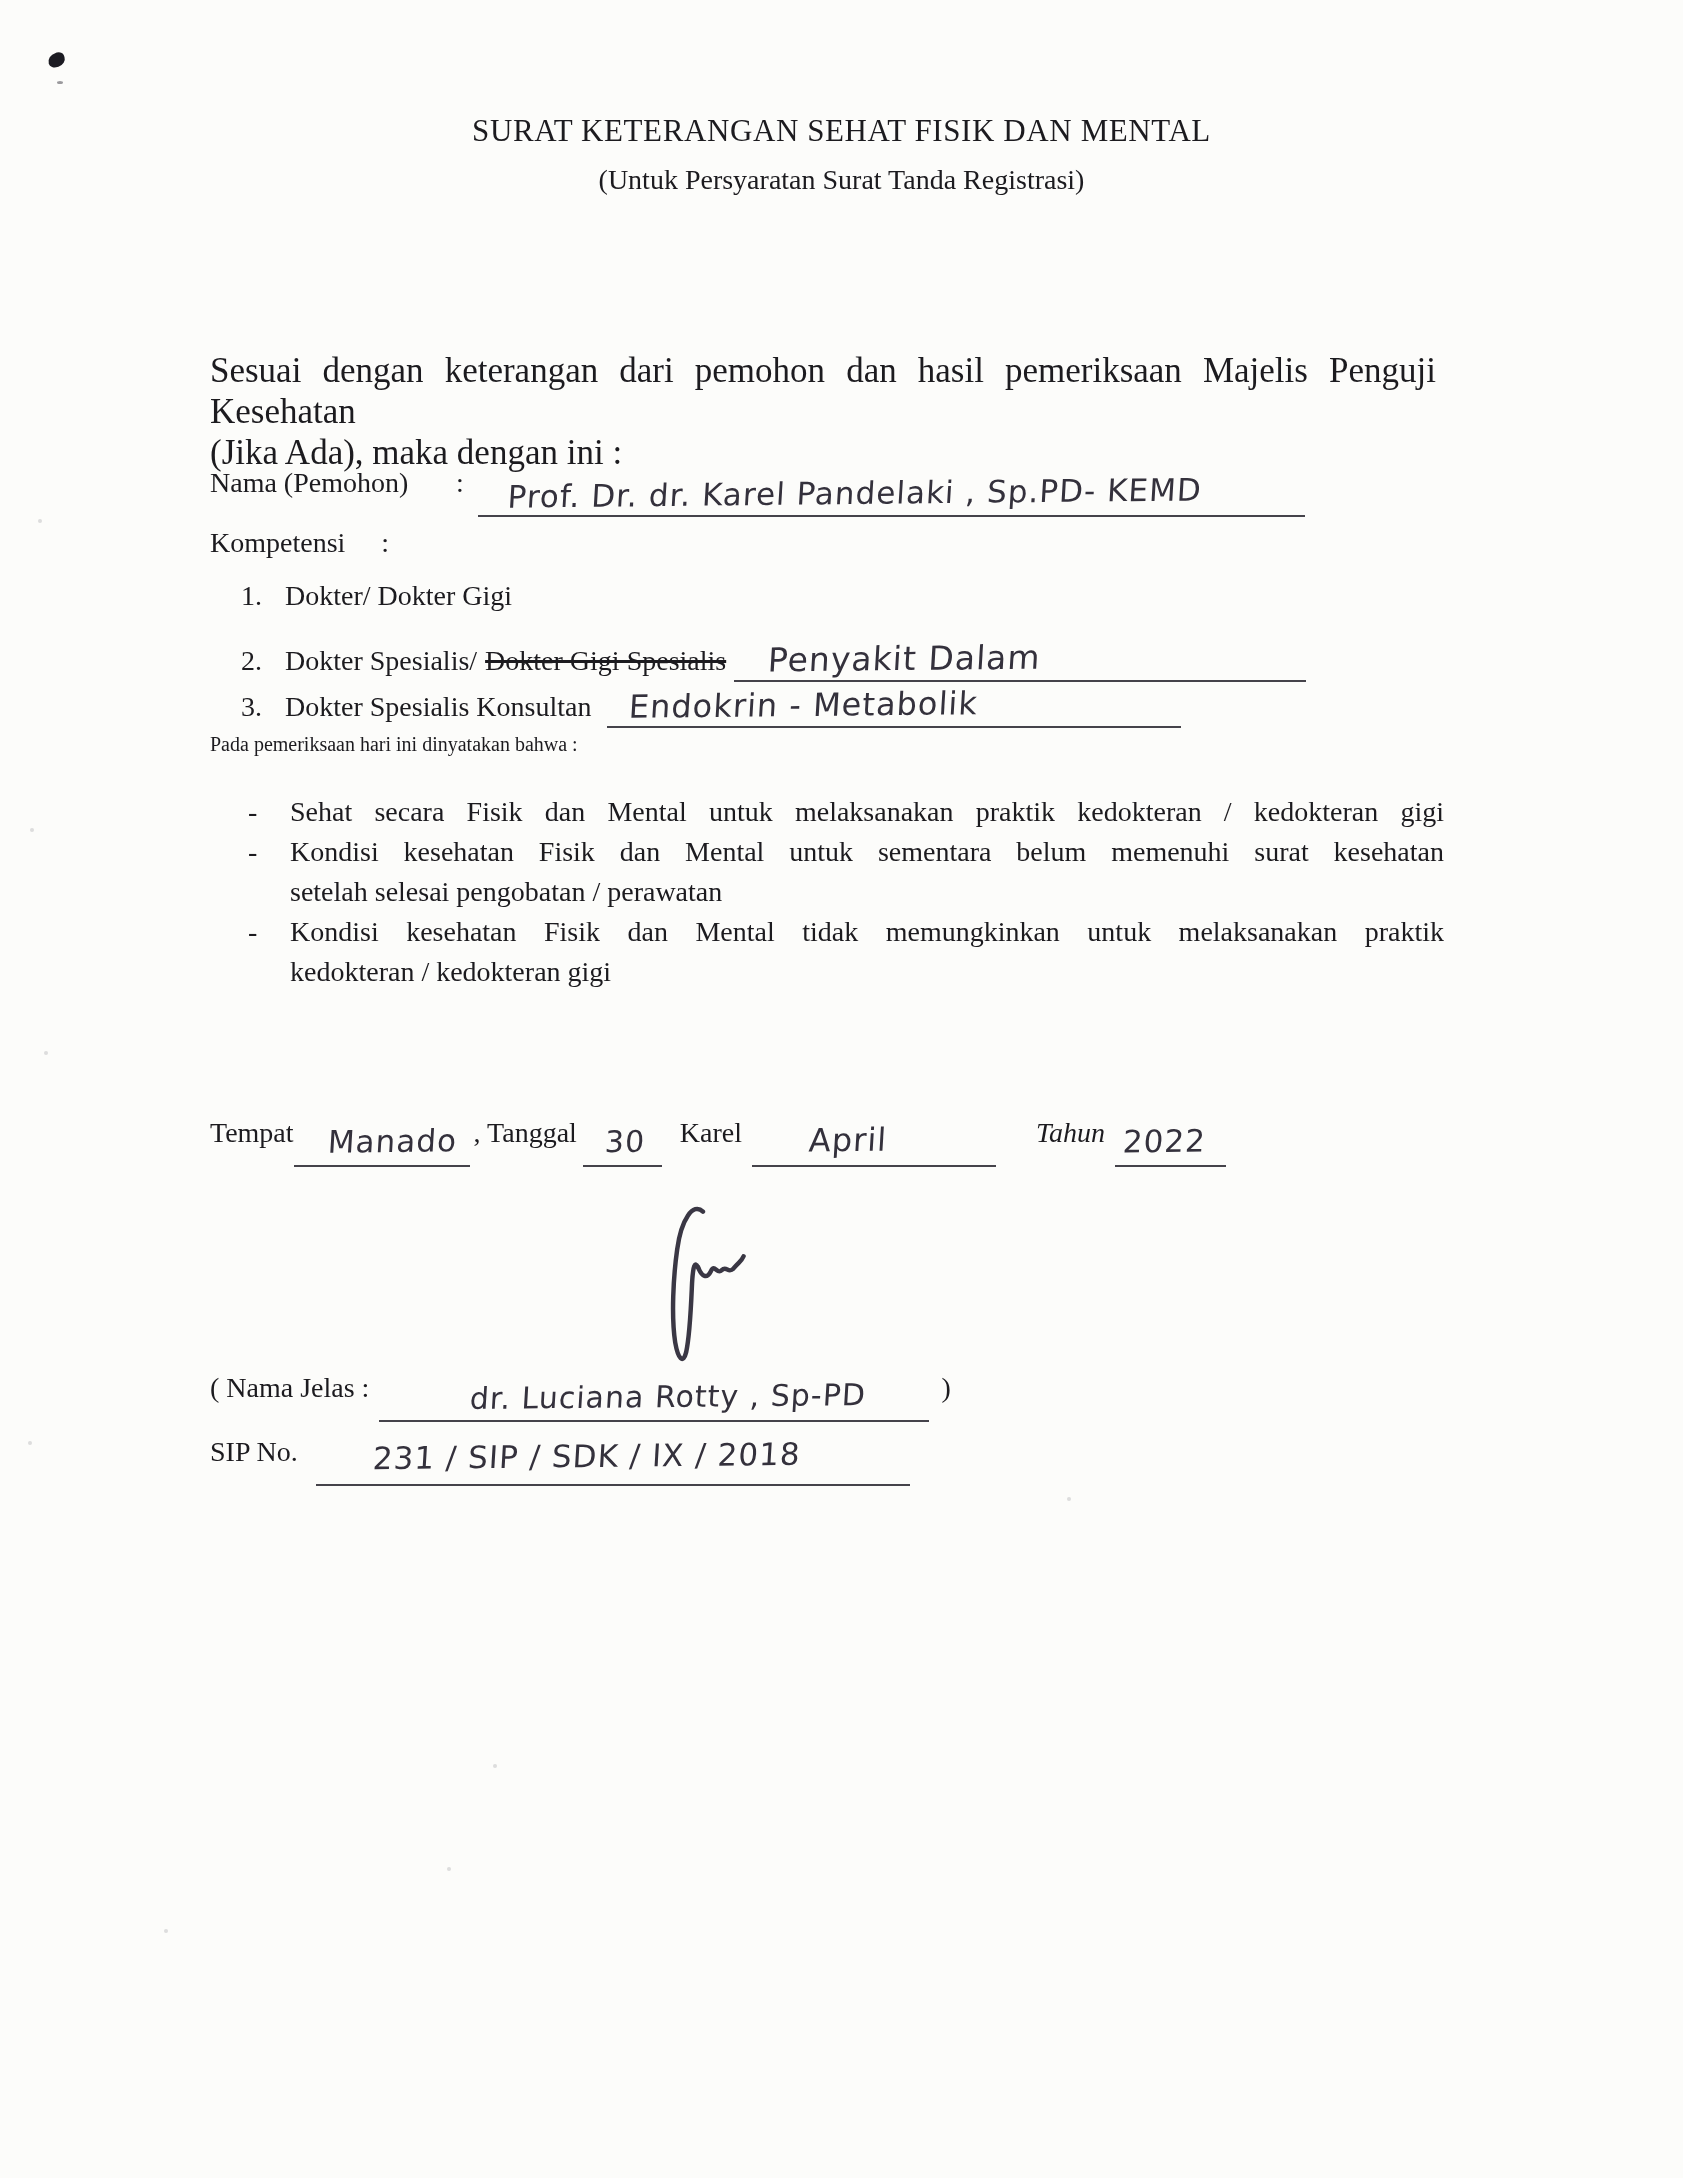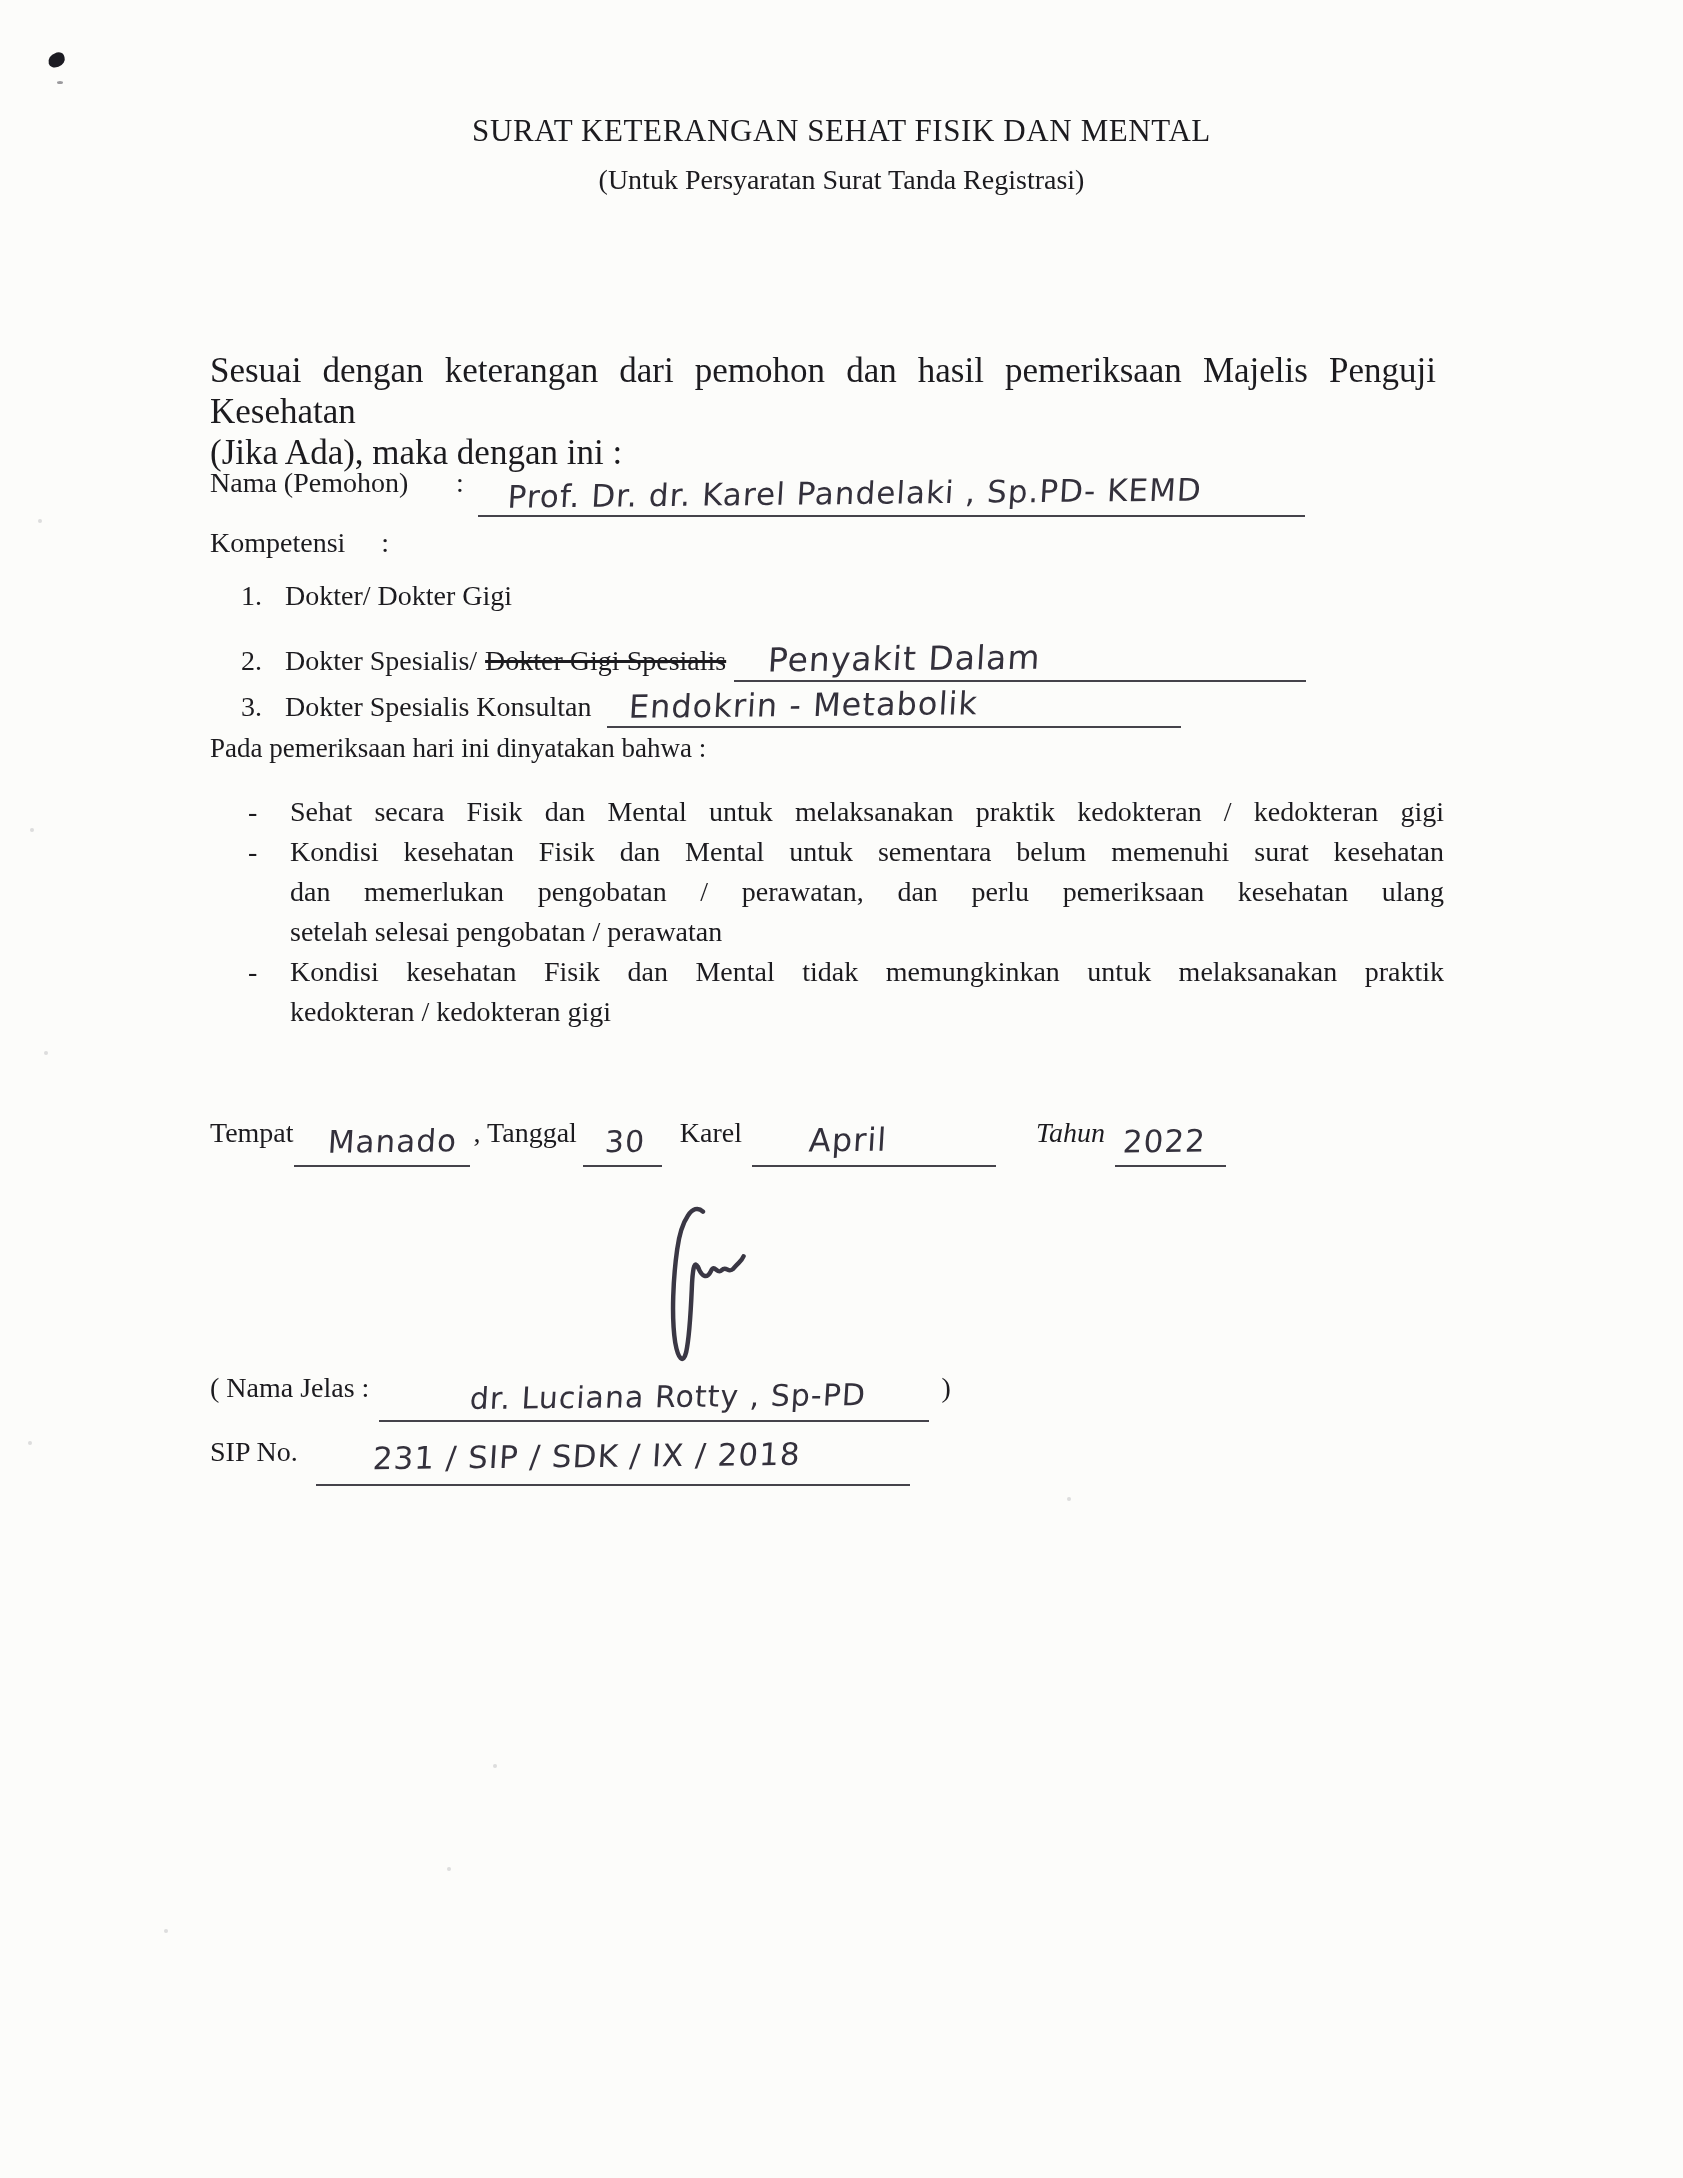"Pada pemeriksaan hari ini dinyatakan" .stmt-heading { font-size: 27px -> 20px }
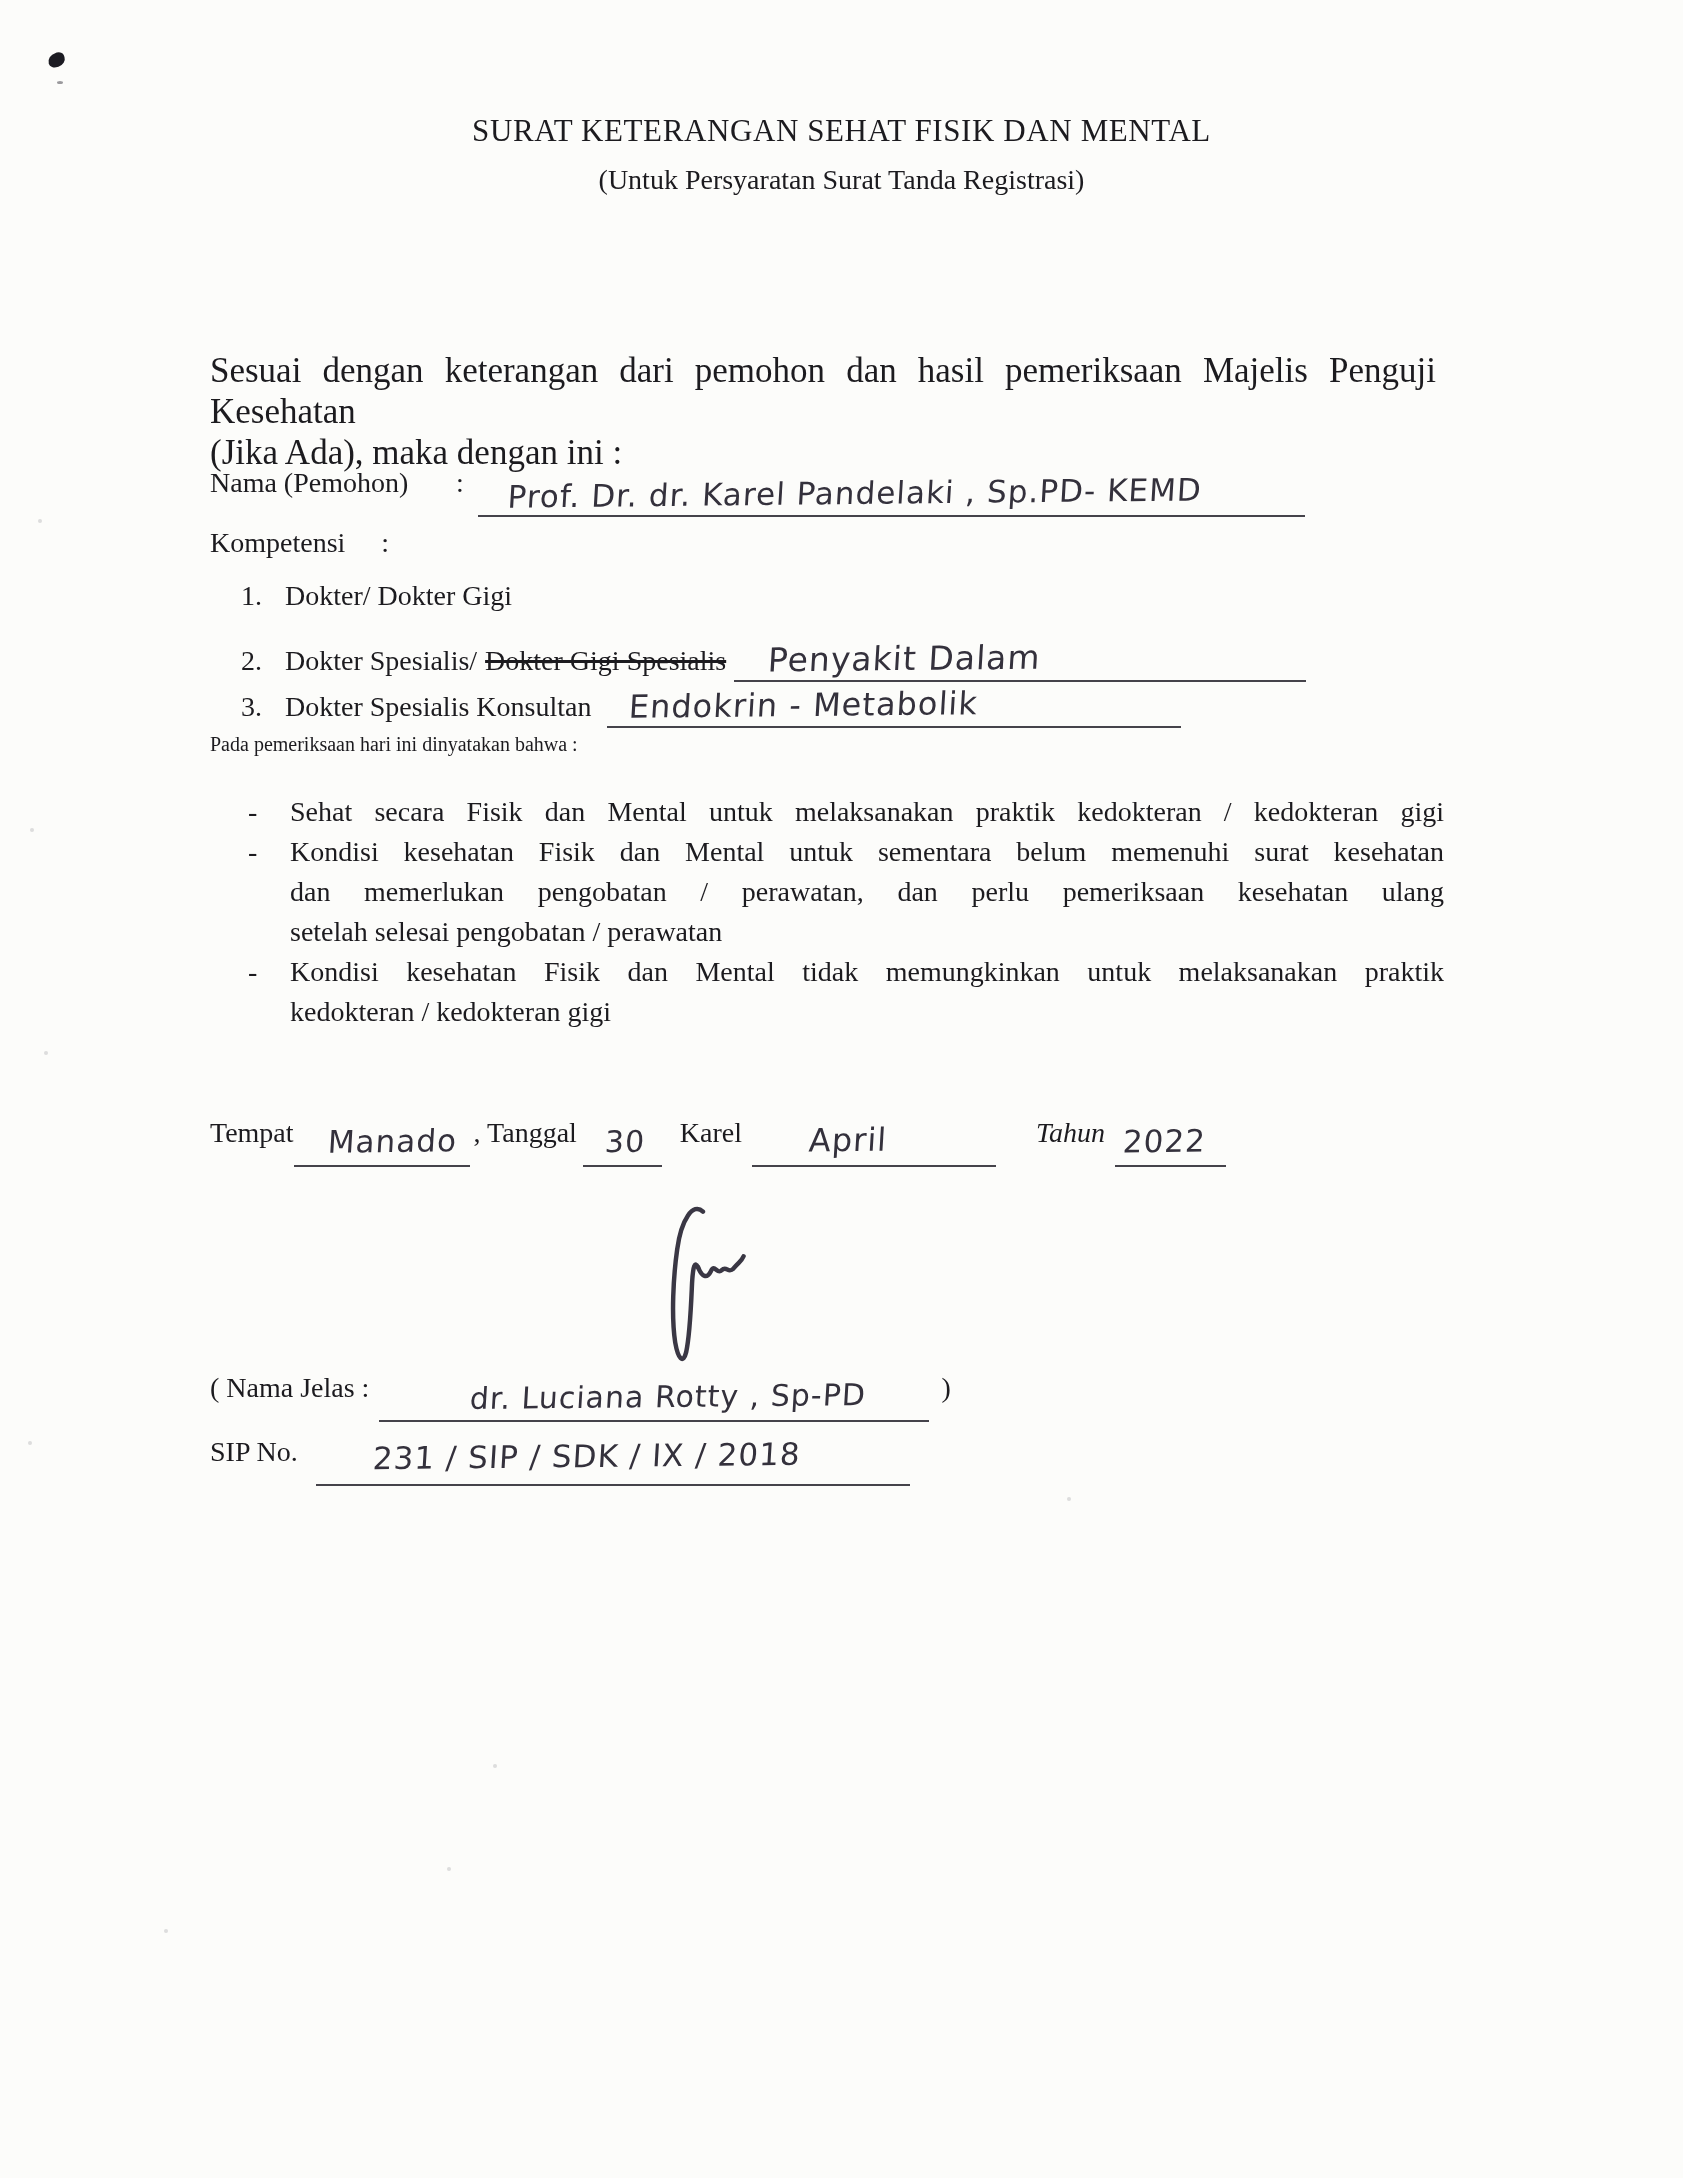"dan memerlukan pengobatan / perawatan," div.s-line { html: <div>dan memerlukan pengobatan / perawatan, dan perlu pemeriksaan kesehatan ulang</div> -> none }
